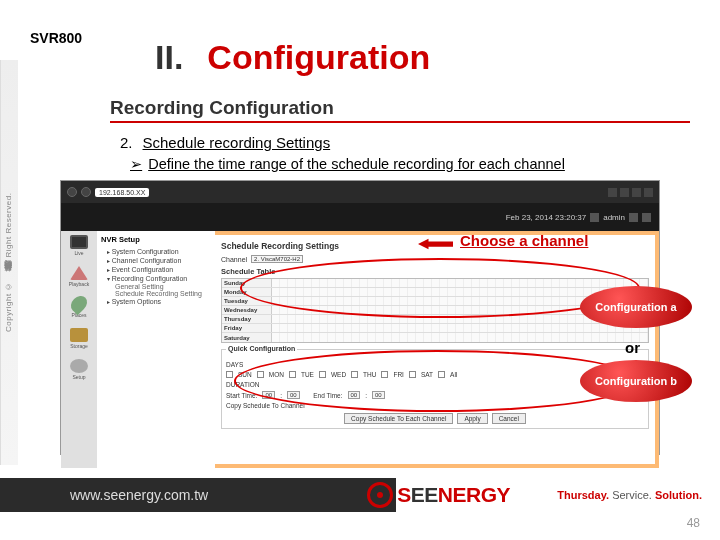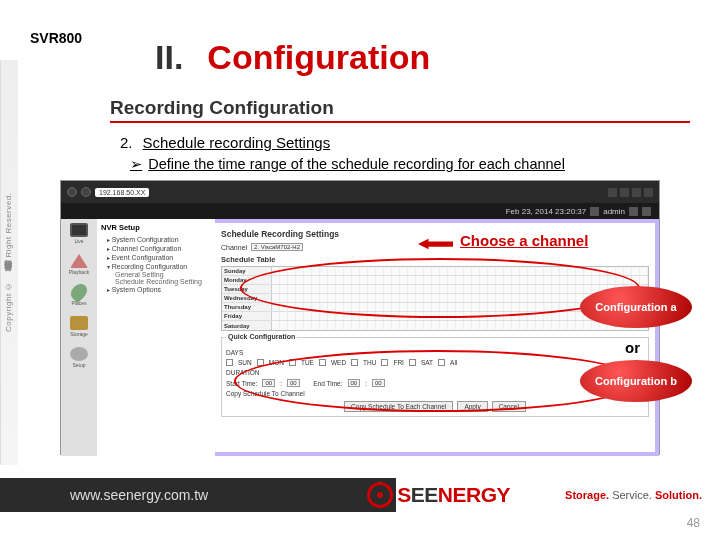"Feb 23, 2014 23:20:37" .sb-datebar { height: 16px -> 28px }
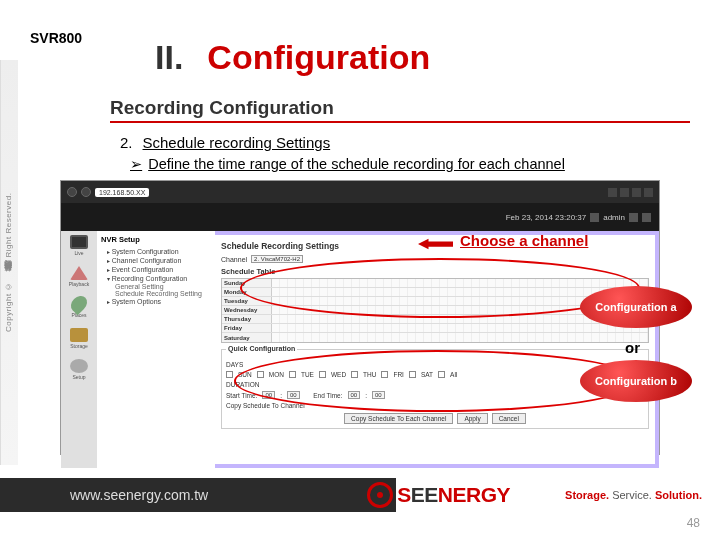"NVR Setup" .sb-body { background: #c4b5fd -> #fdba74 }
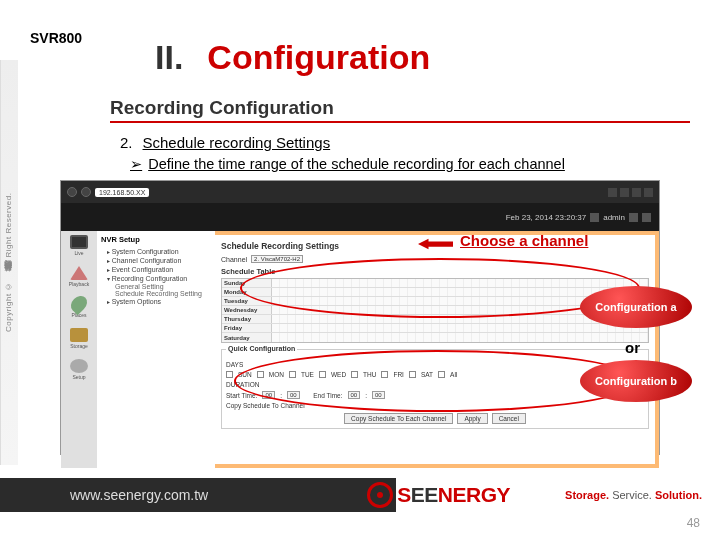"Storage." b { text: Storage -> Thursday }
